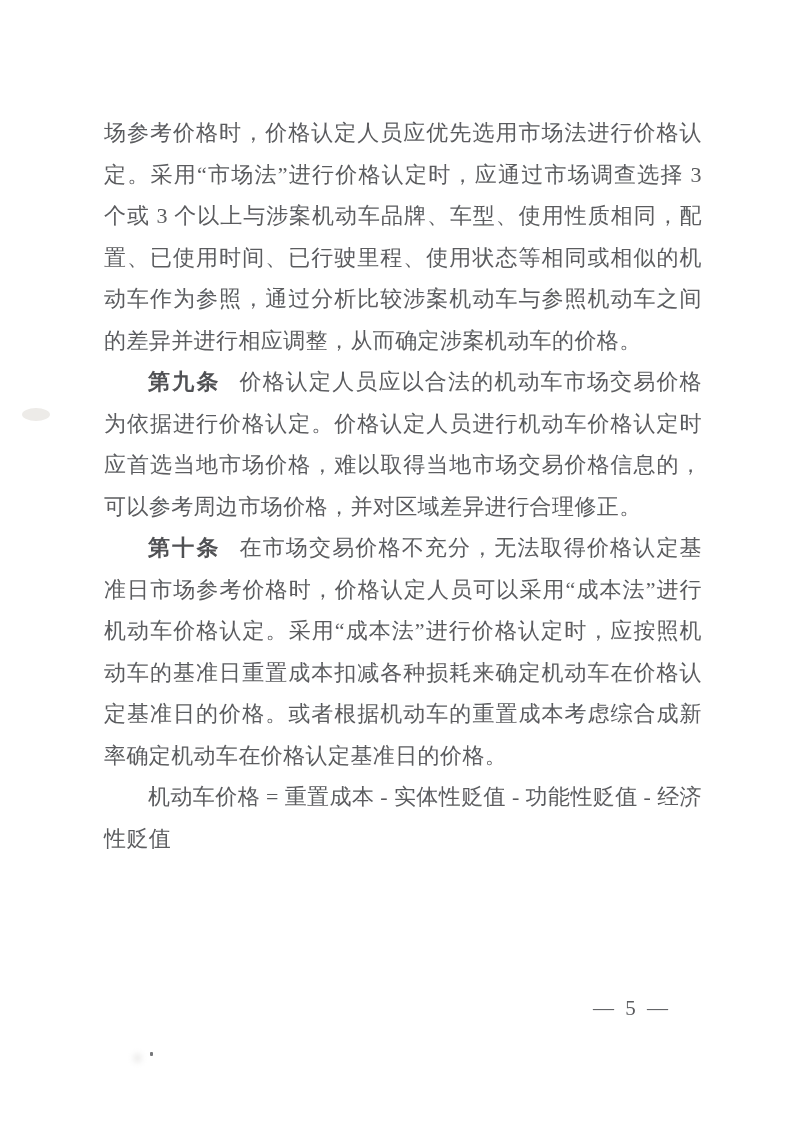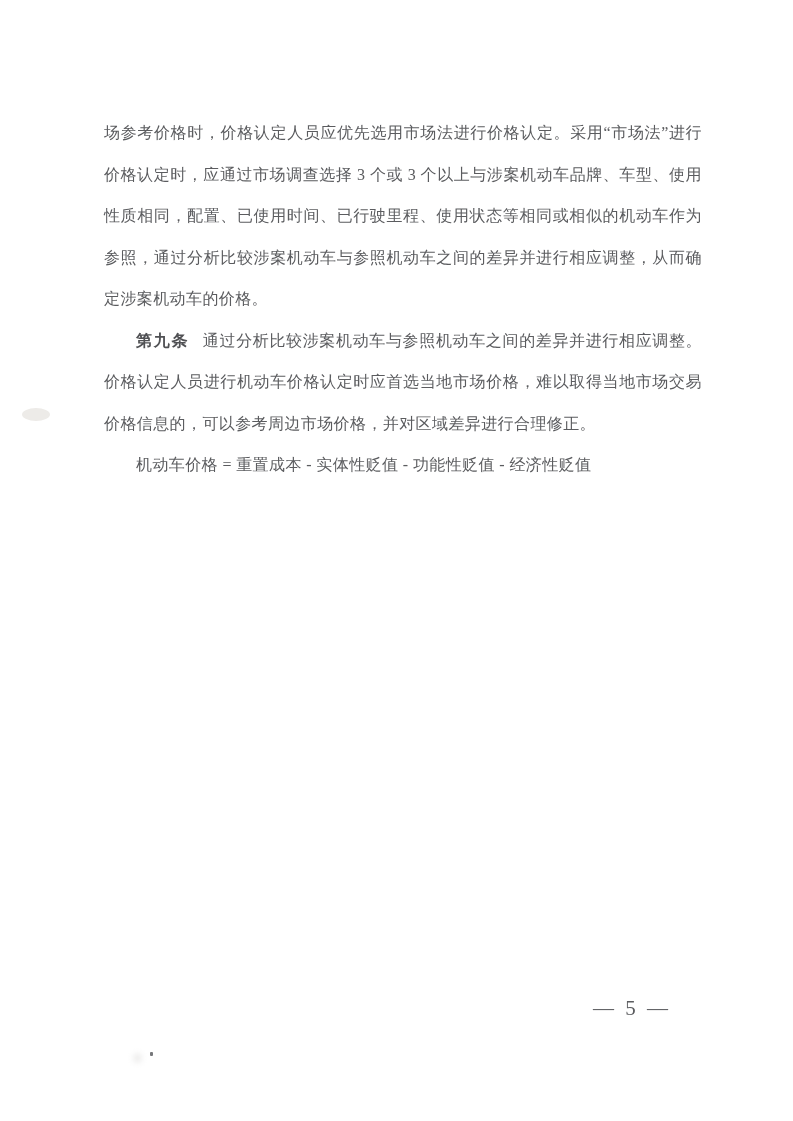"场参考价格时，价格认定人员应优先选用市场法进行价格认定。采用“市场法”进行价格认" .para { font-size: 16px -> 22px }
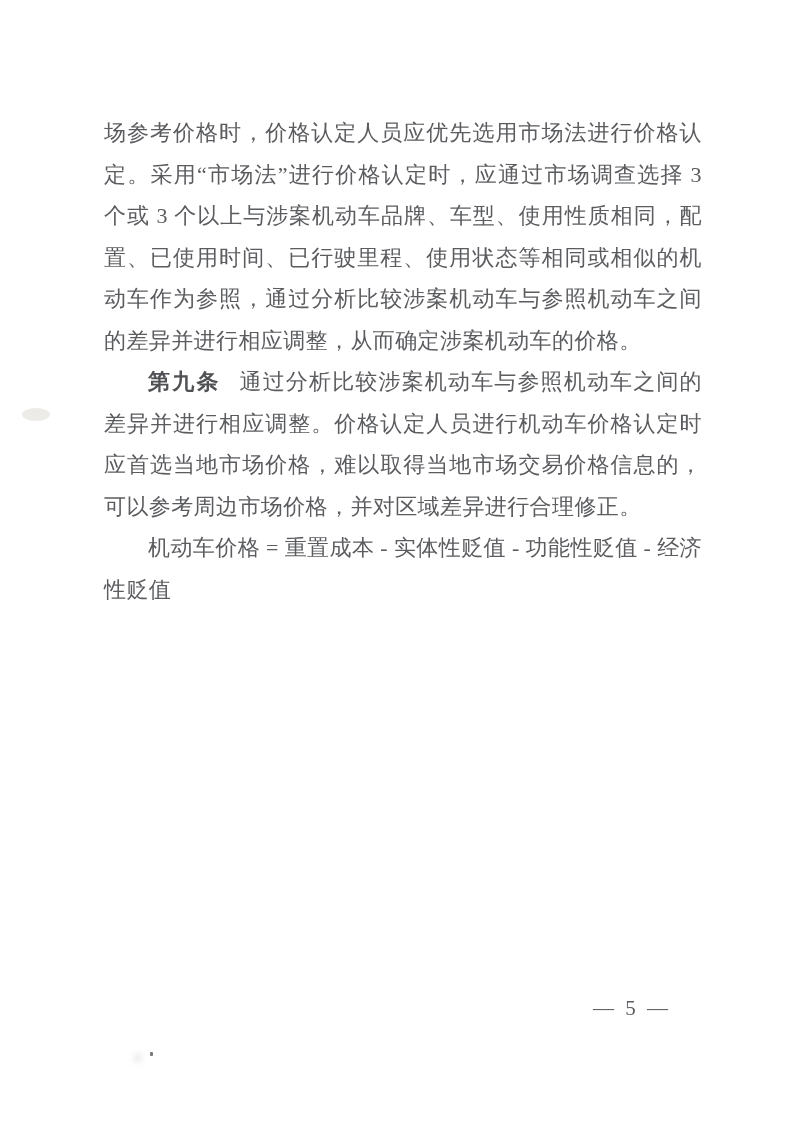"通过分析比较涉案机动车与参照机动车之间的差异并进行相应调整。价格认定人员进行机动" span { text: 通过分析比较涉案机动车与参照机动车之间的差异并进行相应调整 -> 价格认定人员应以合法的机动车市场交易价格为依据进行价格认定 }
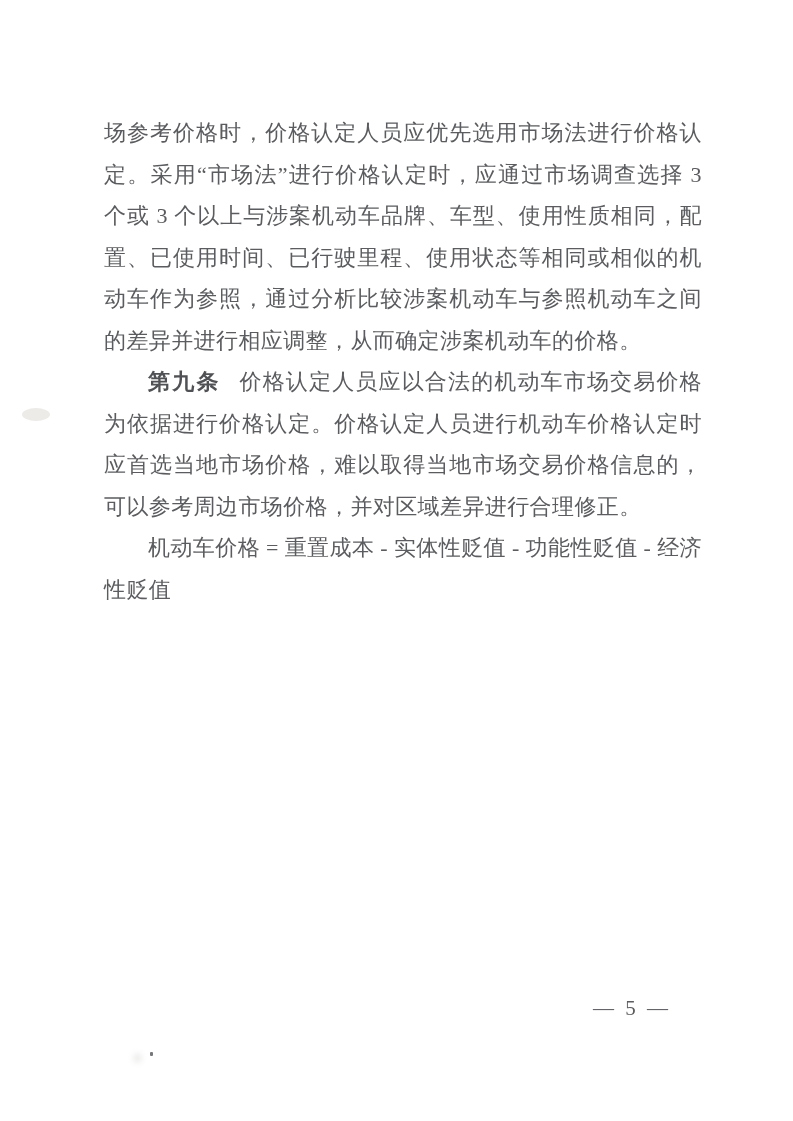"第十条" p.para { html: none -> <p> <span>第十条</span><span>在市场交易价格不充分，无法取得价格认定基准日市场参考价格时，价格认定人员可以采用“成本法”进行机动车价格认定。采用“成本法”进行价格认定时，应按照机动车的基准日重置成本扣减各种损耗来确定机动车在价格认定基准日的价格。或者根据机动车的重置成本考虑综合成新率确定机动车在价格认定基准日的价格。</span> </p> }
